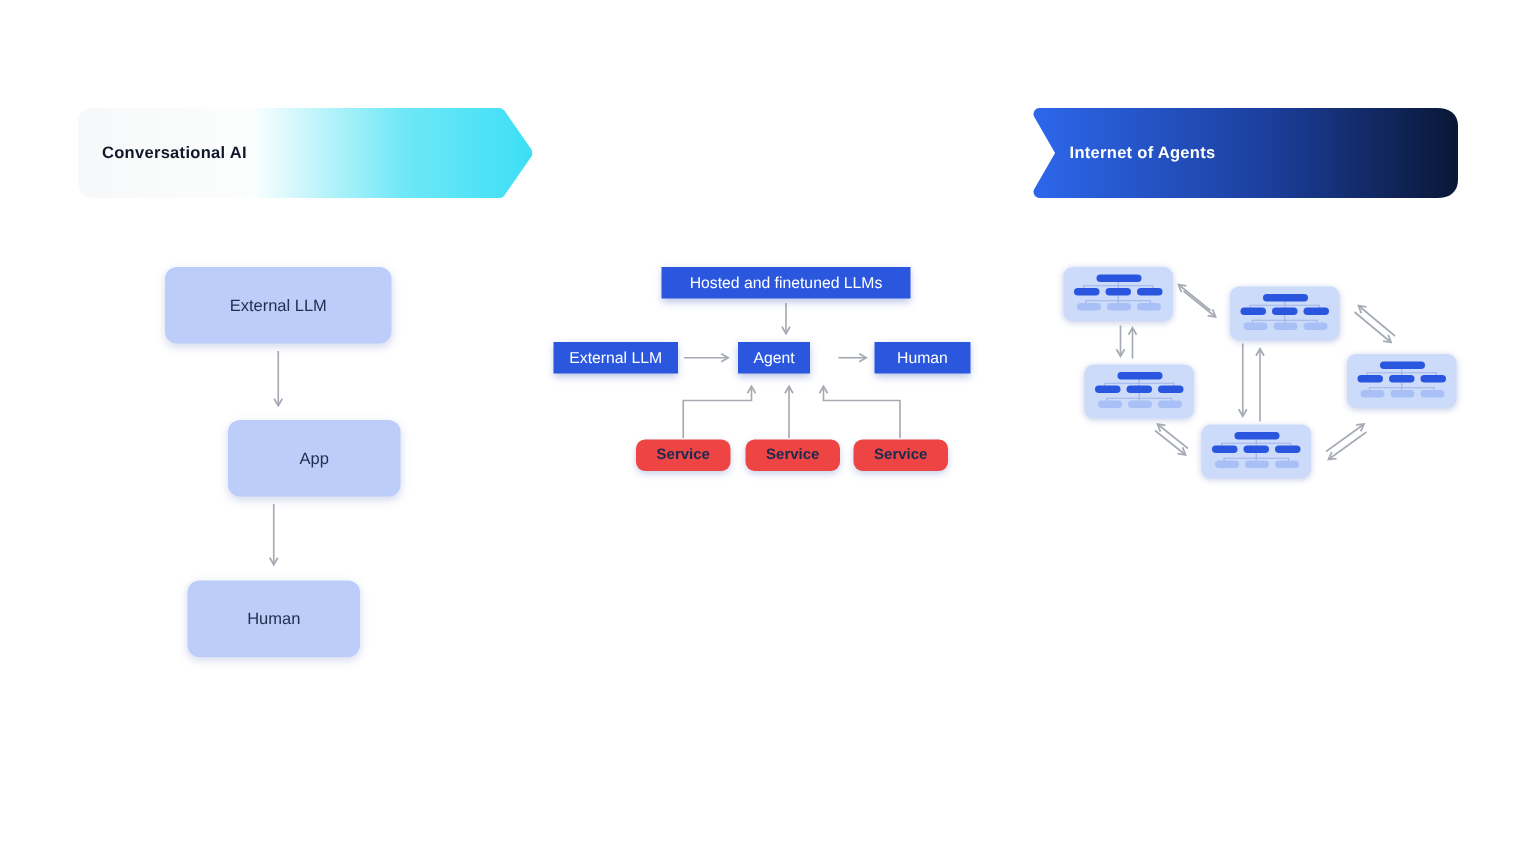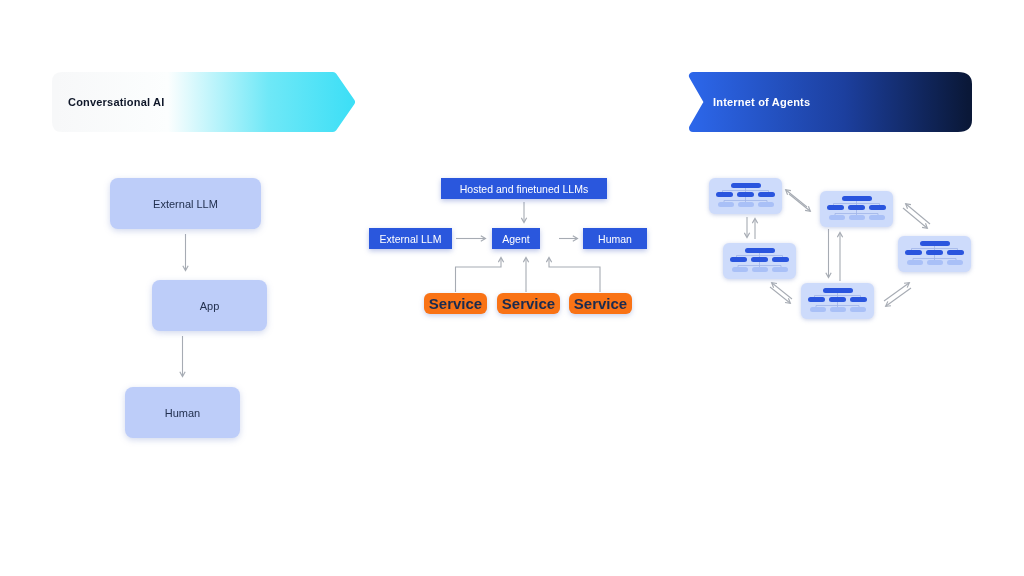"Service" .node.service { background: #f97316 -> #ef4444; font-size: 15px -> 10px }
